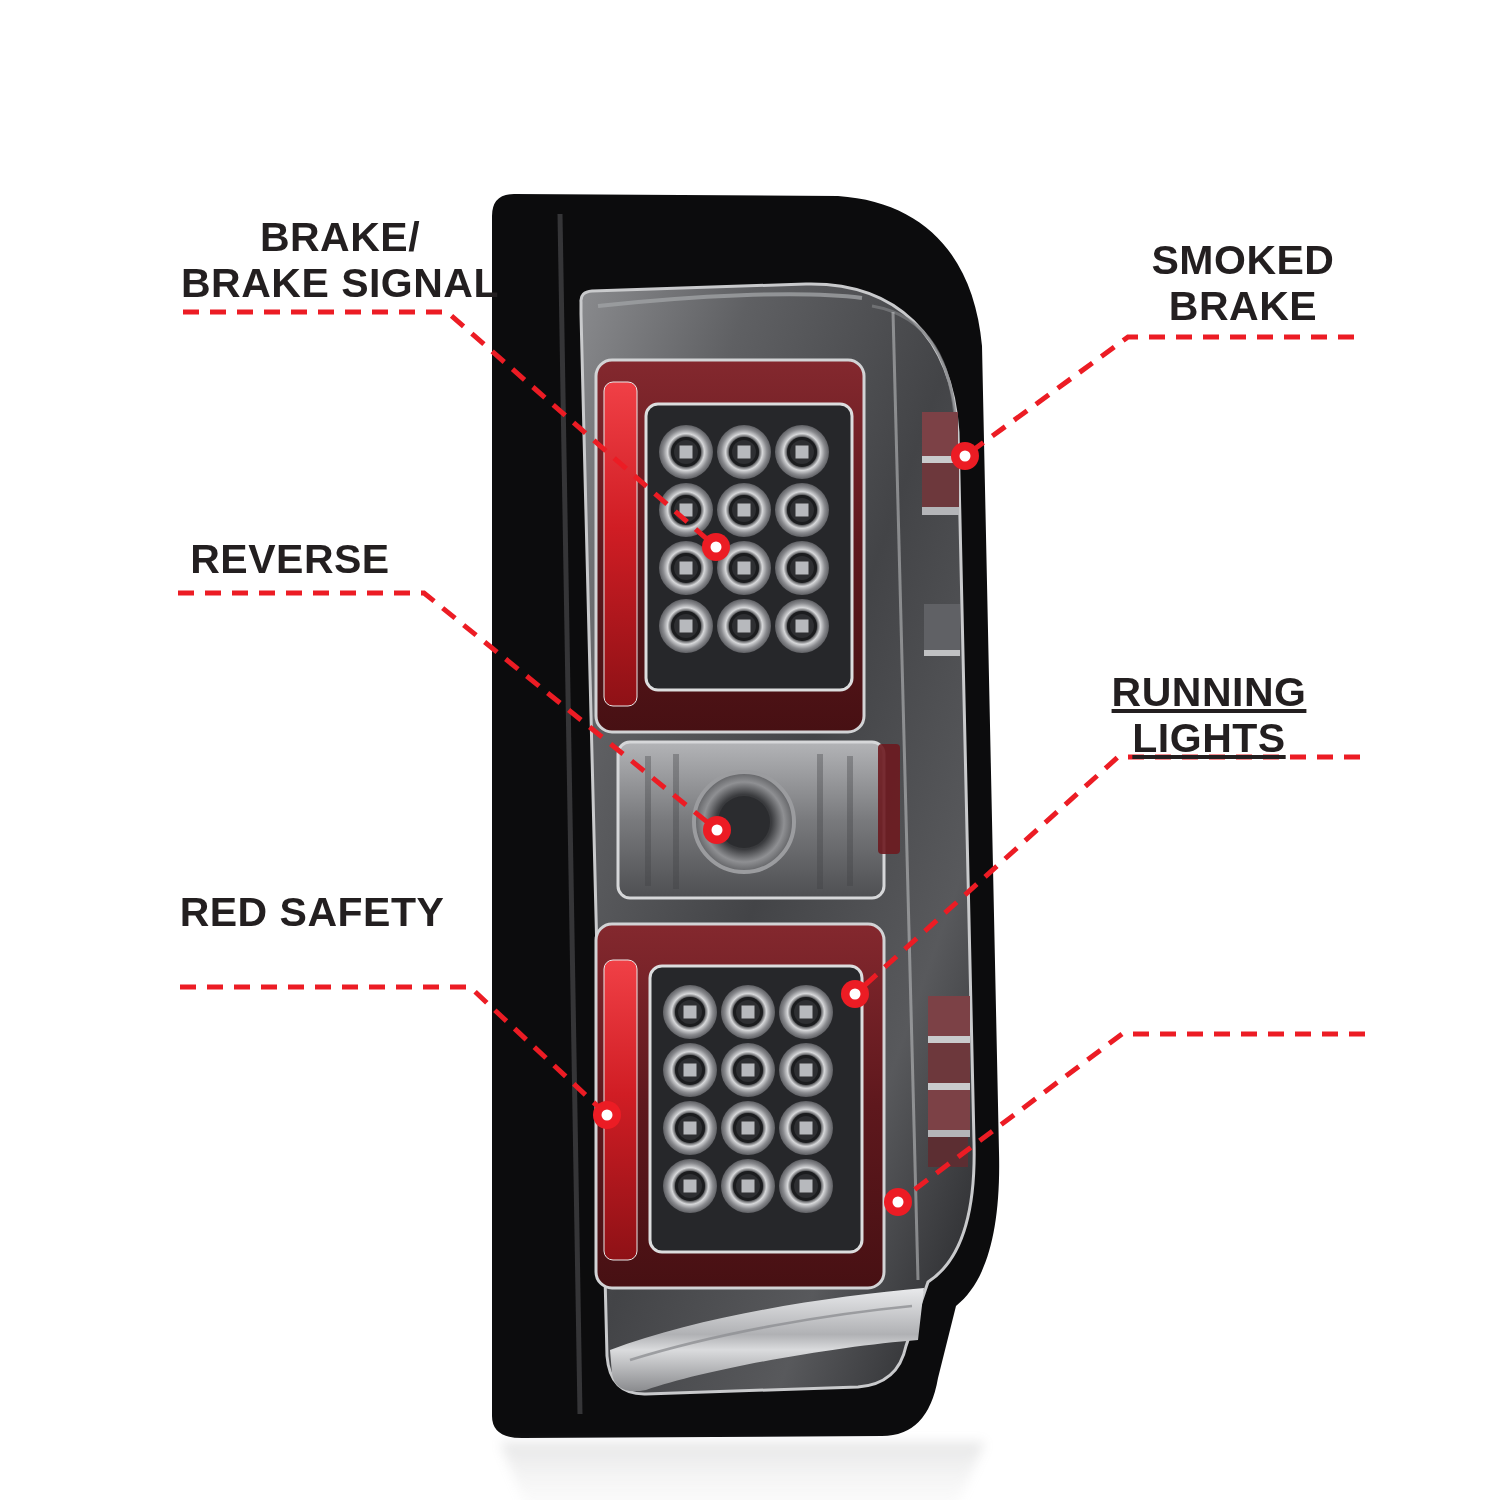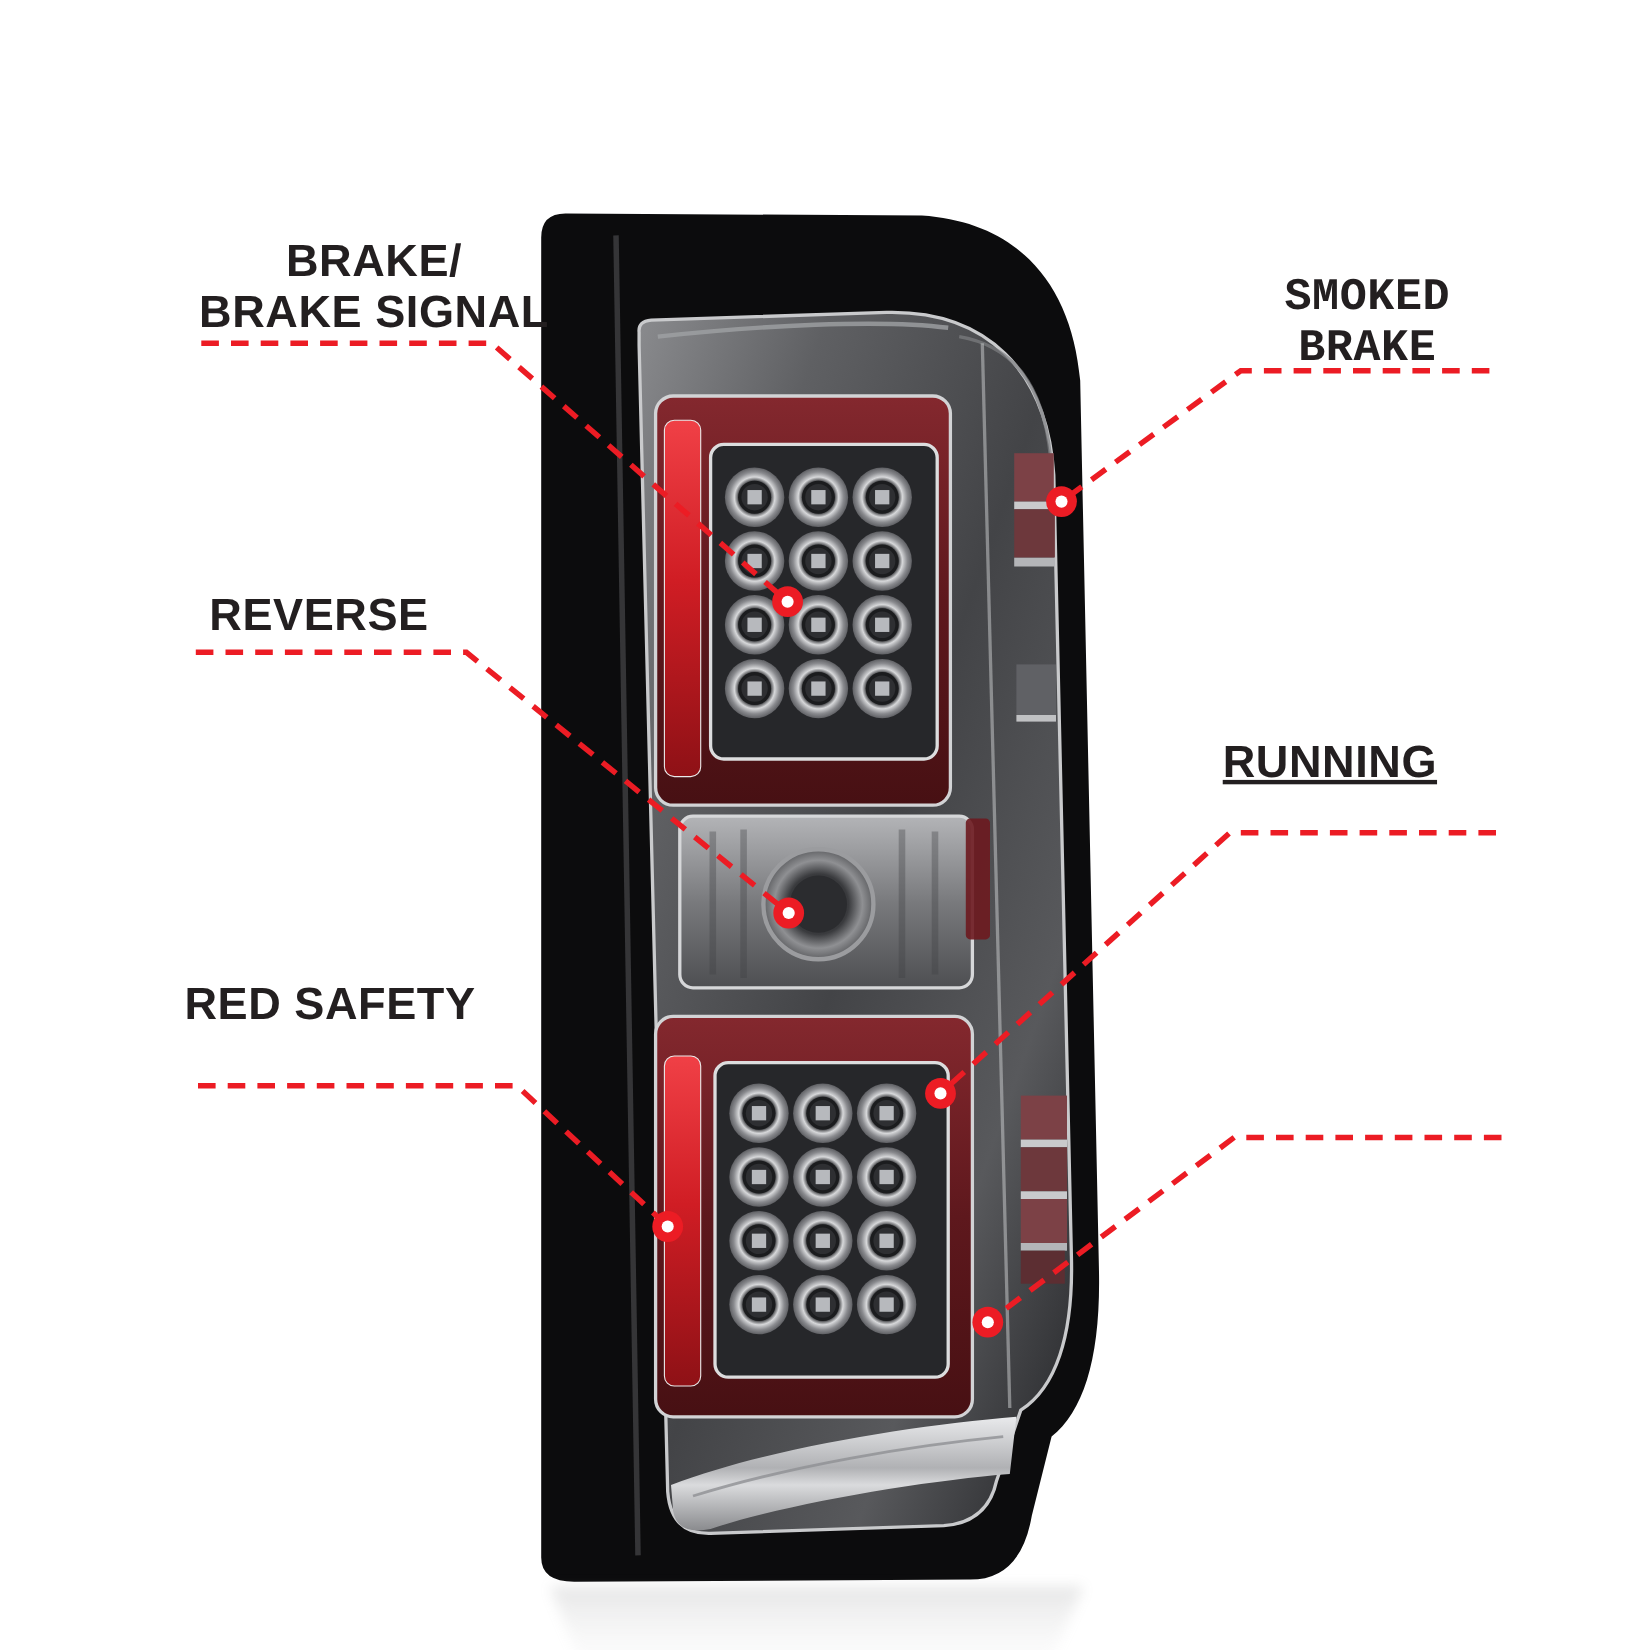"SMOKED" .c-smoked { font-family: Liberation Mono, monospace -> none; top: 204px -> 193px }
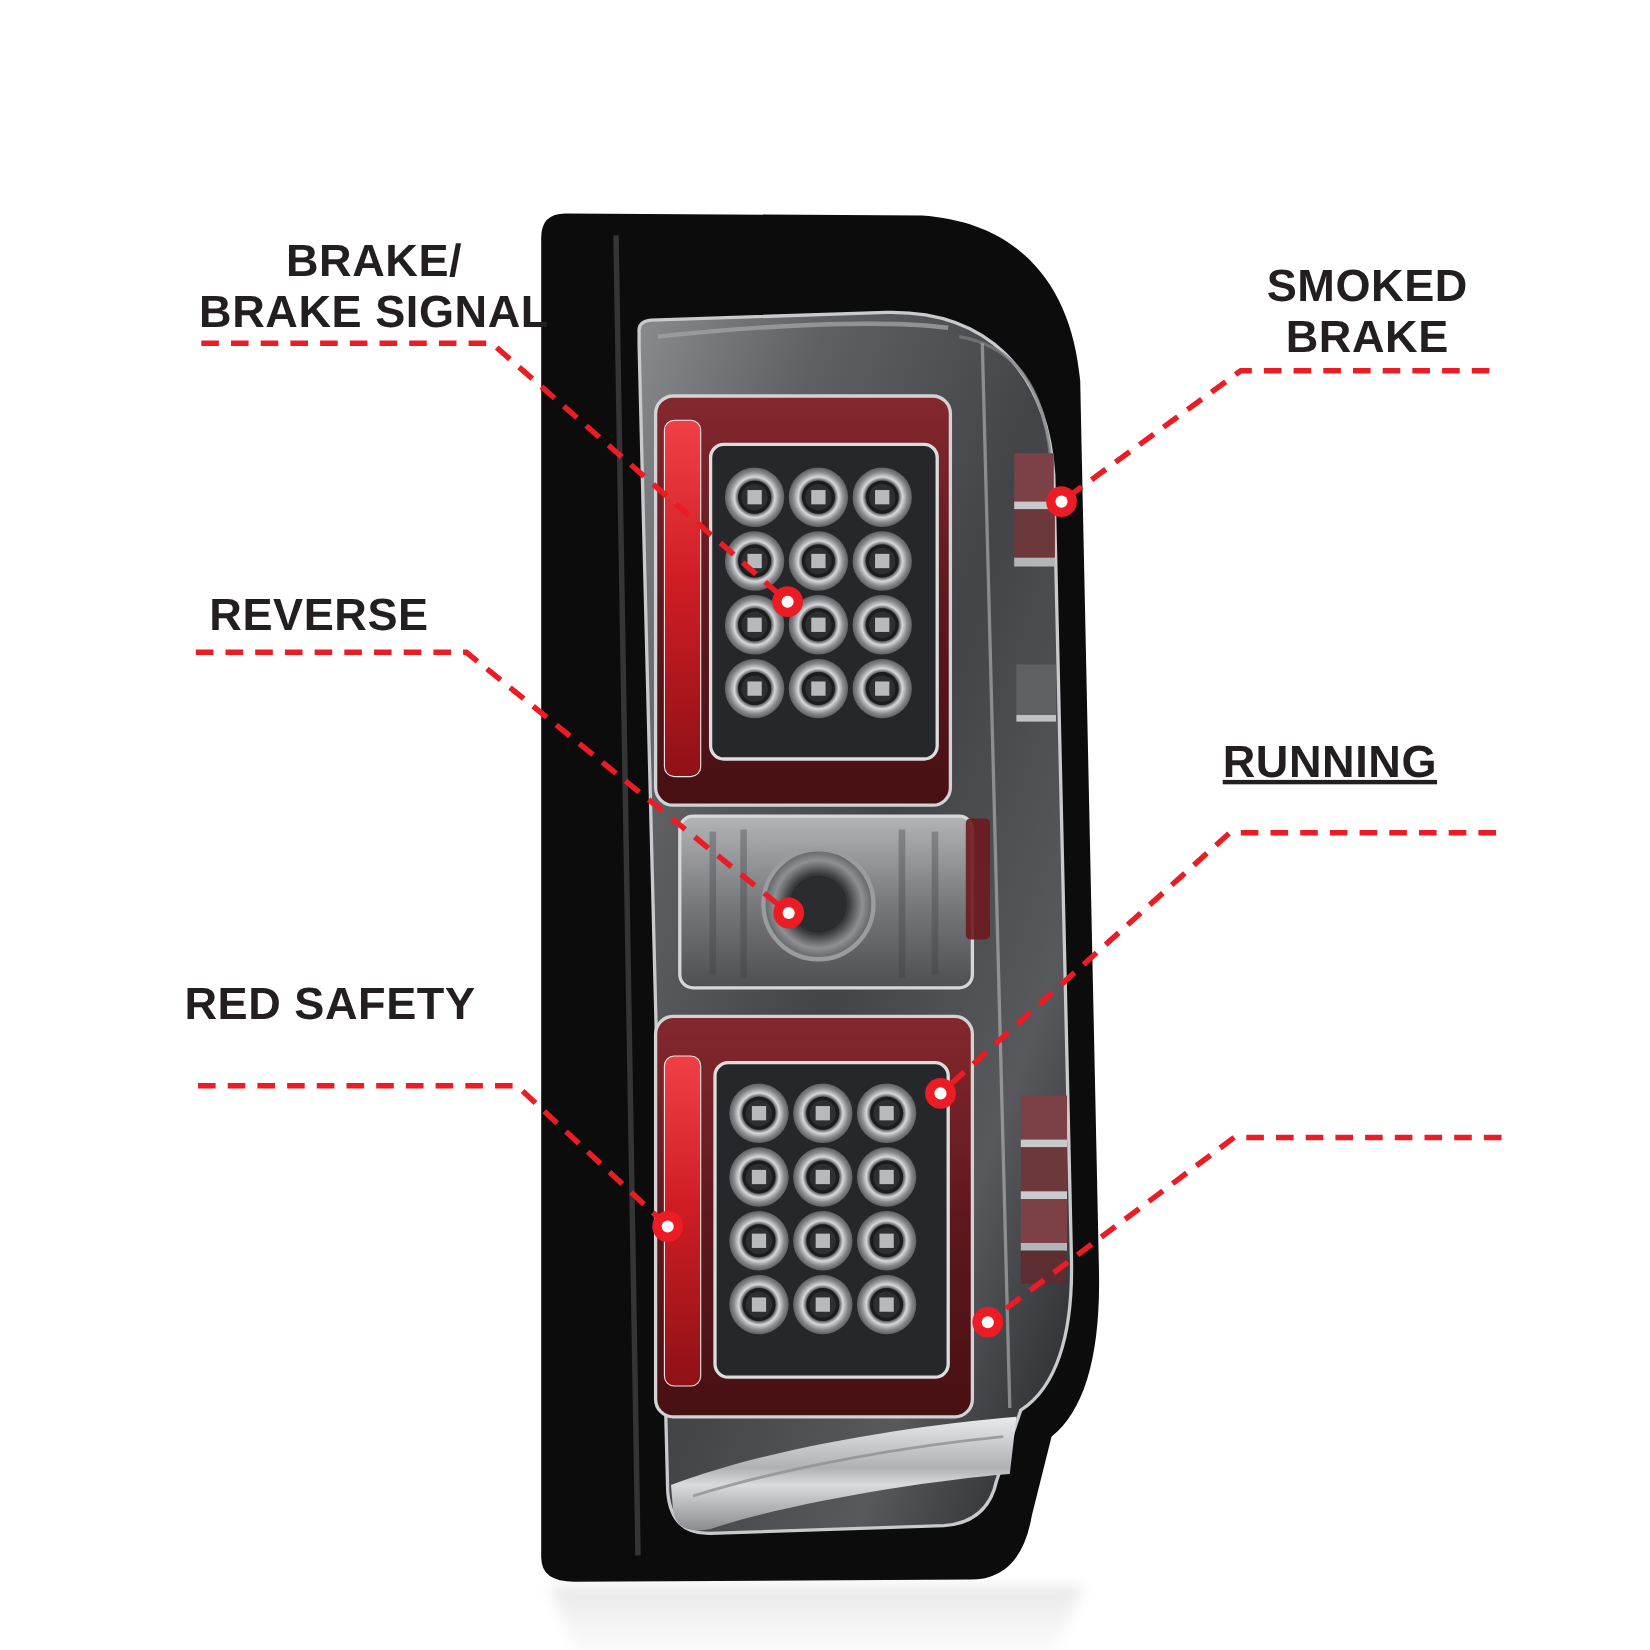"LIGHTS" span { html: none -> <span>LIGHTS</span> }
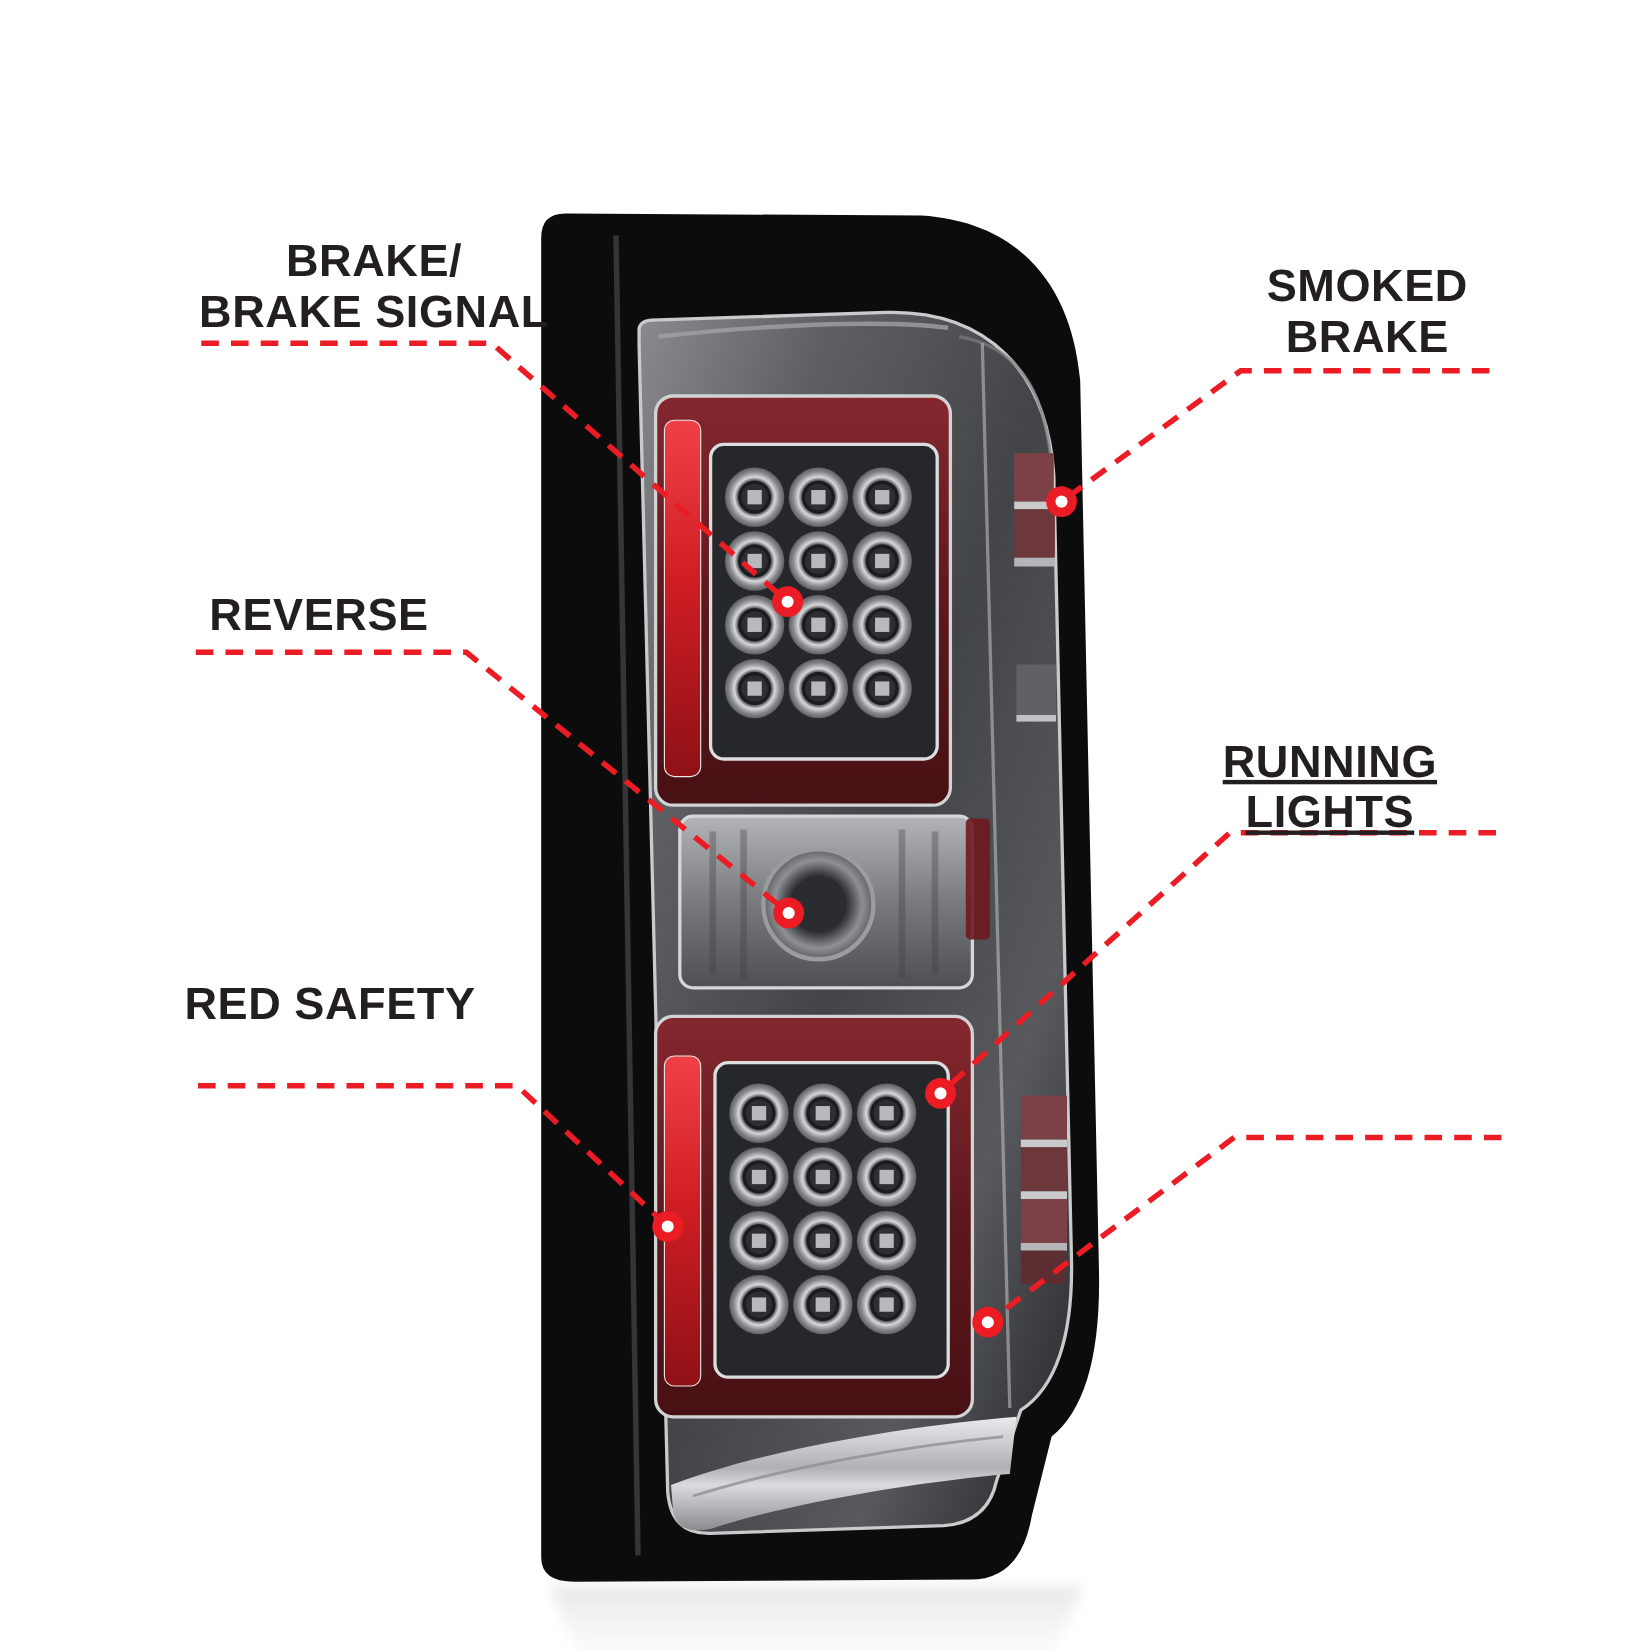"RED SAFETY" .c-reflector { left: 120px -> 132px }
